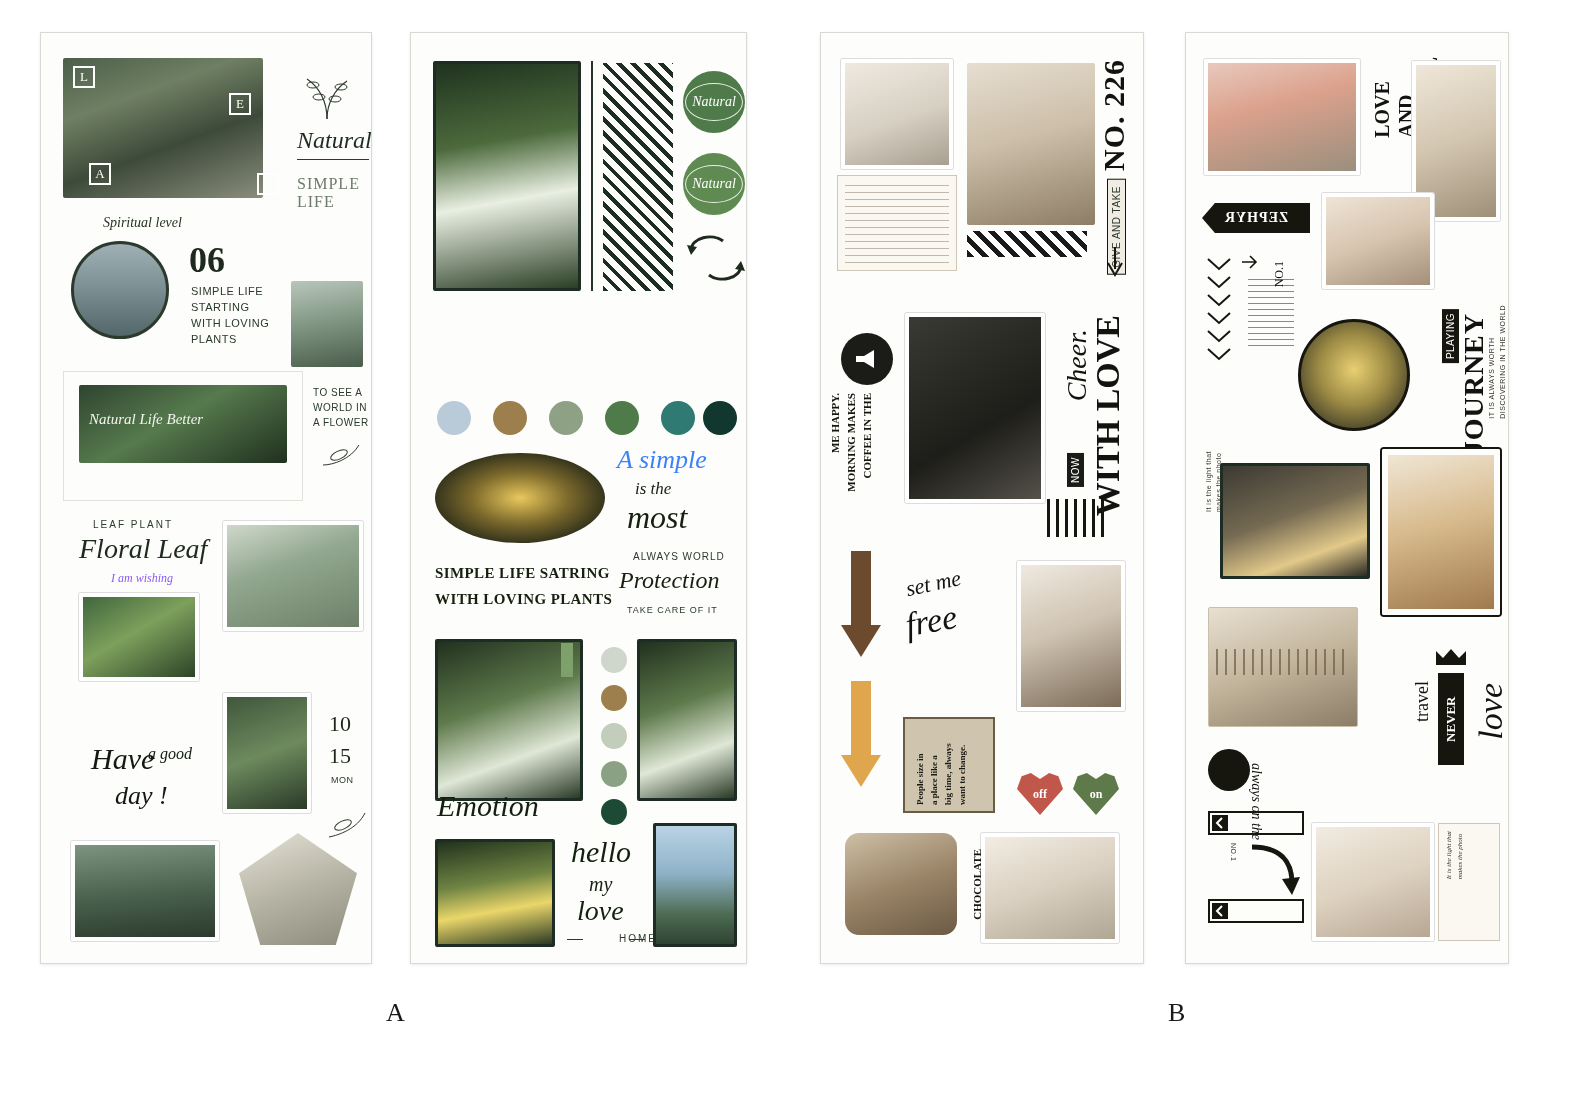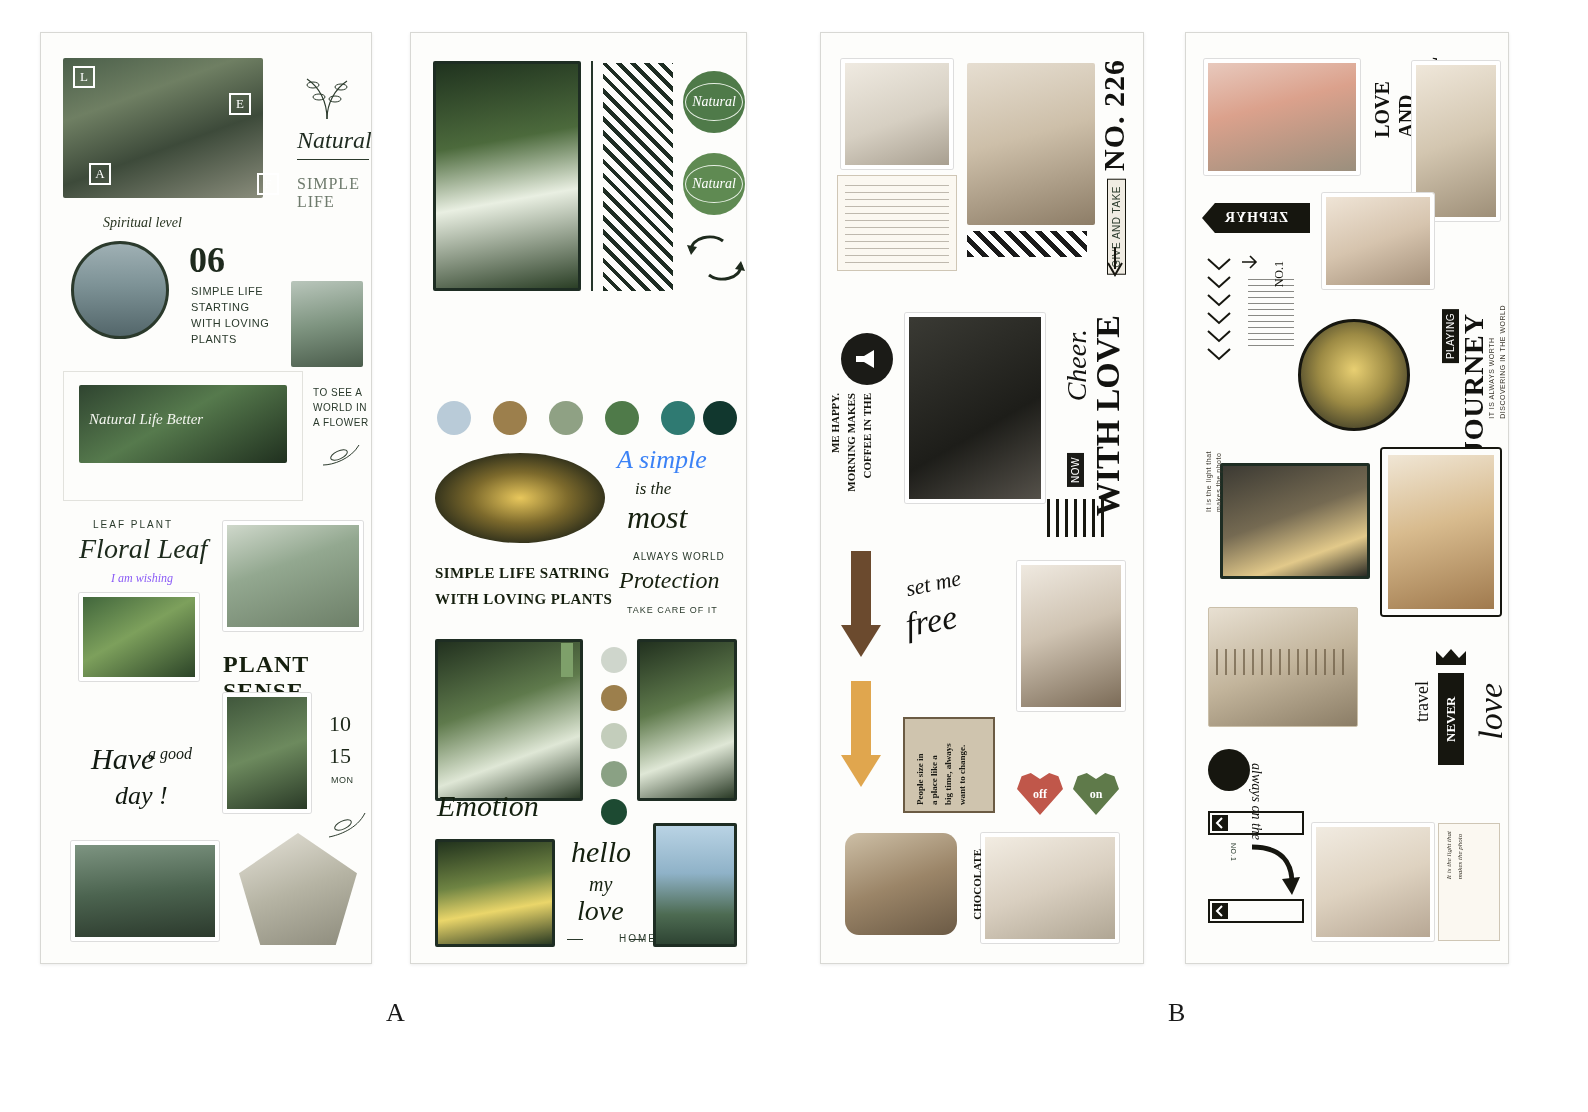"PLANT SENSE" div.el { html: <div>PLANT SENSE</div> -> none }
